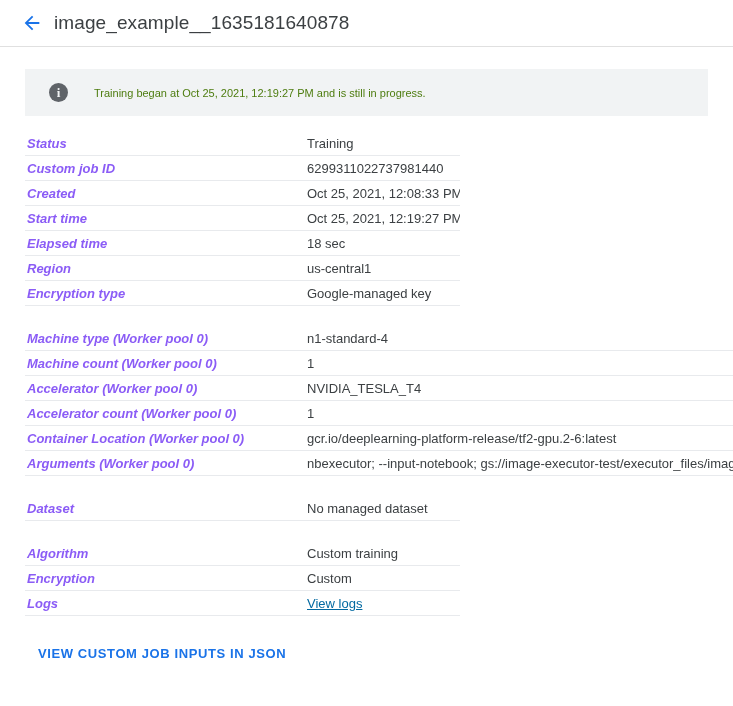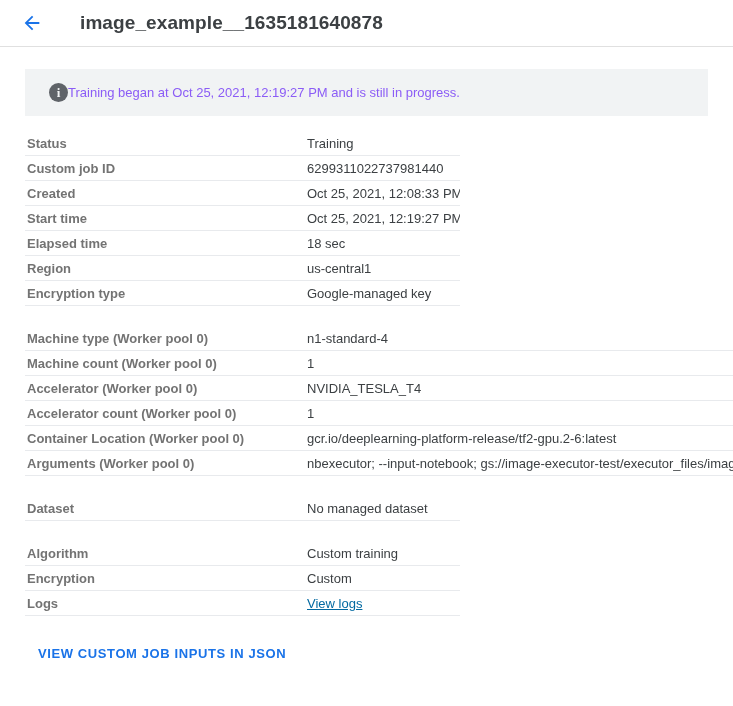"image_example__1635181640878" .page-title { font-weight: 700 -> 400; margin-left: 34px -> 8px }
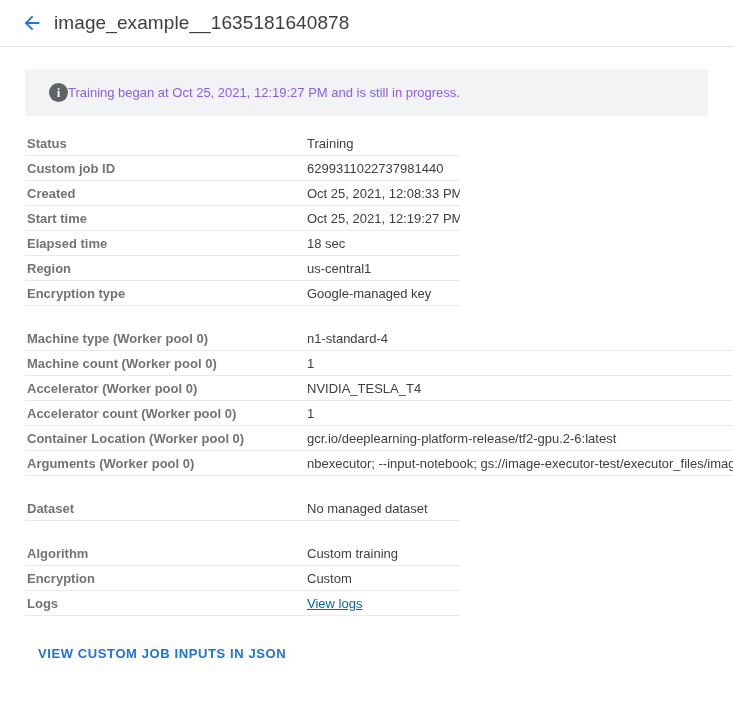"Training began at Oct 25," .banner-text { color: #8b5cf6 -> #4d7c0f; font-size: 13px -> 11px; margin-left: none -> 26px }
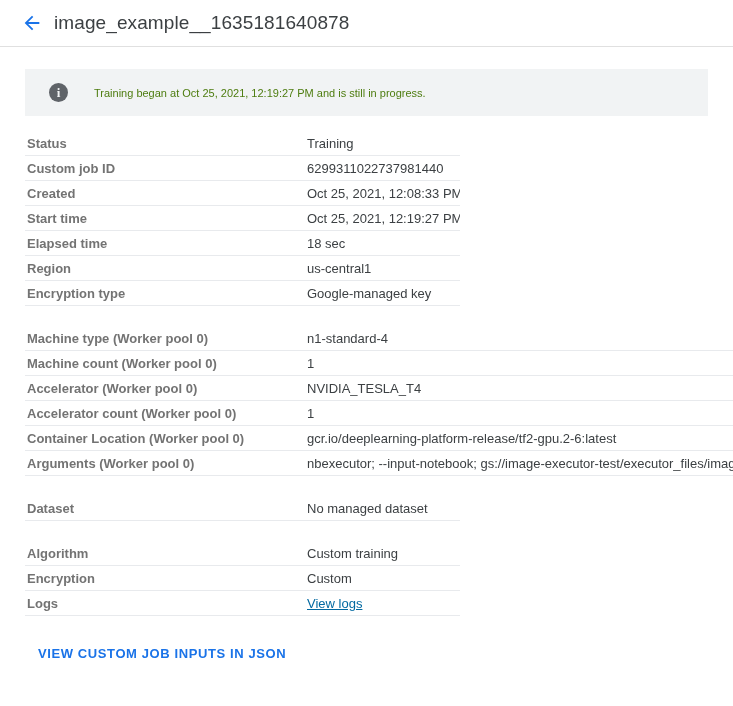"Status" .dtable td.k { color: #737373 -> #8b5cf6; font-style: none -> italic }
